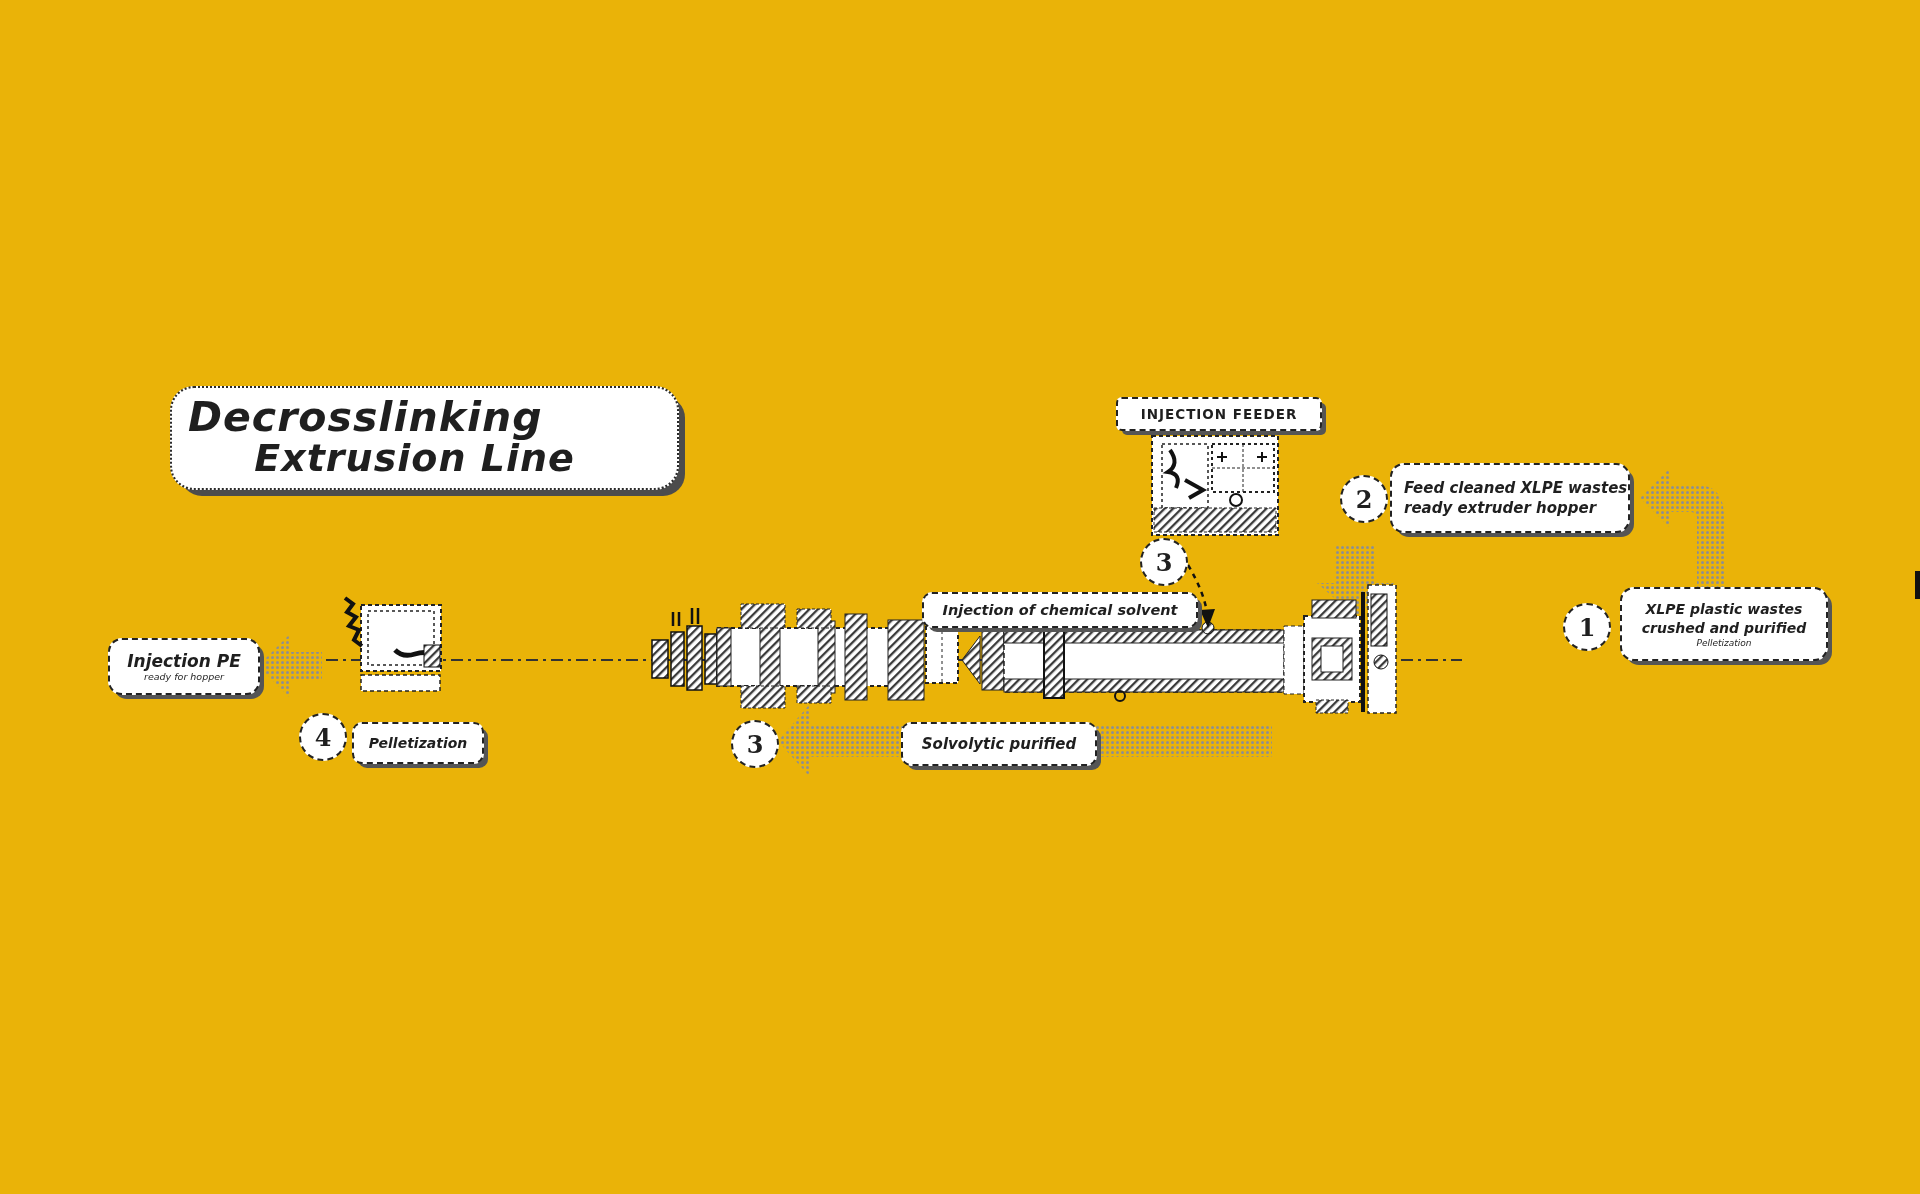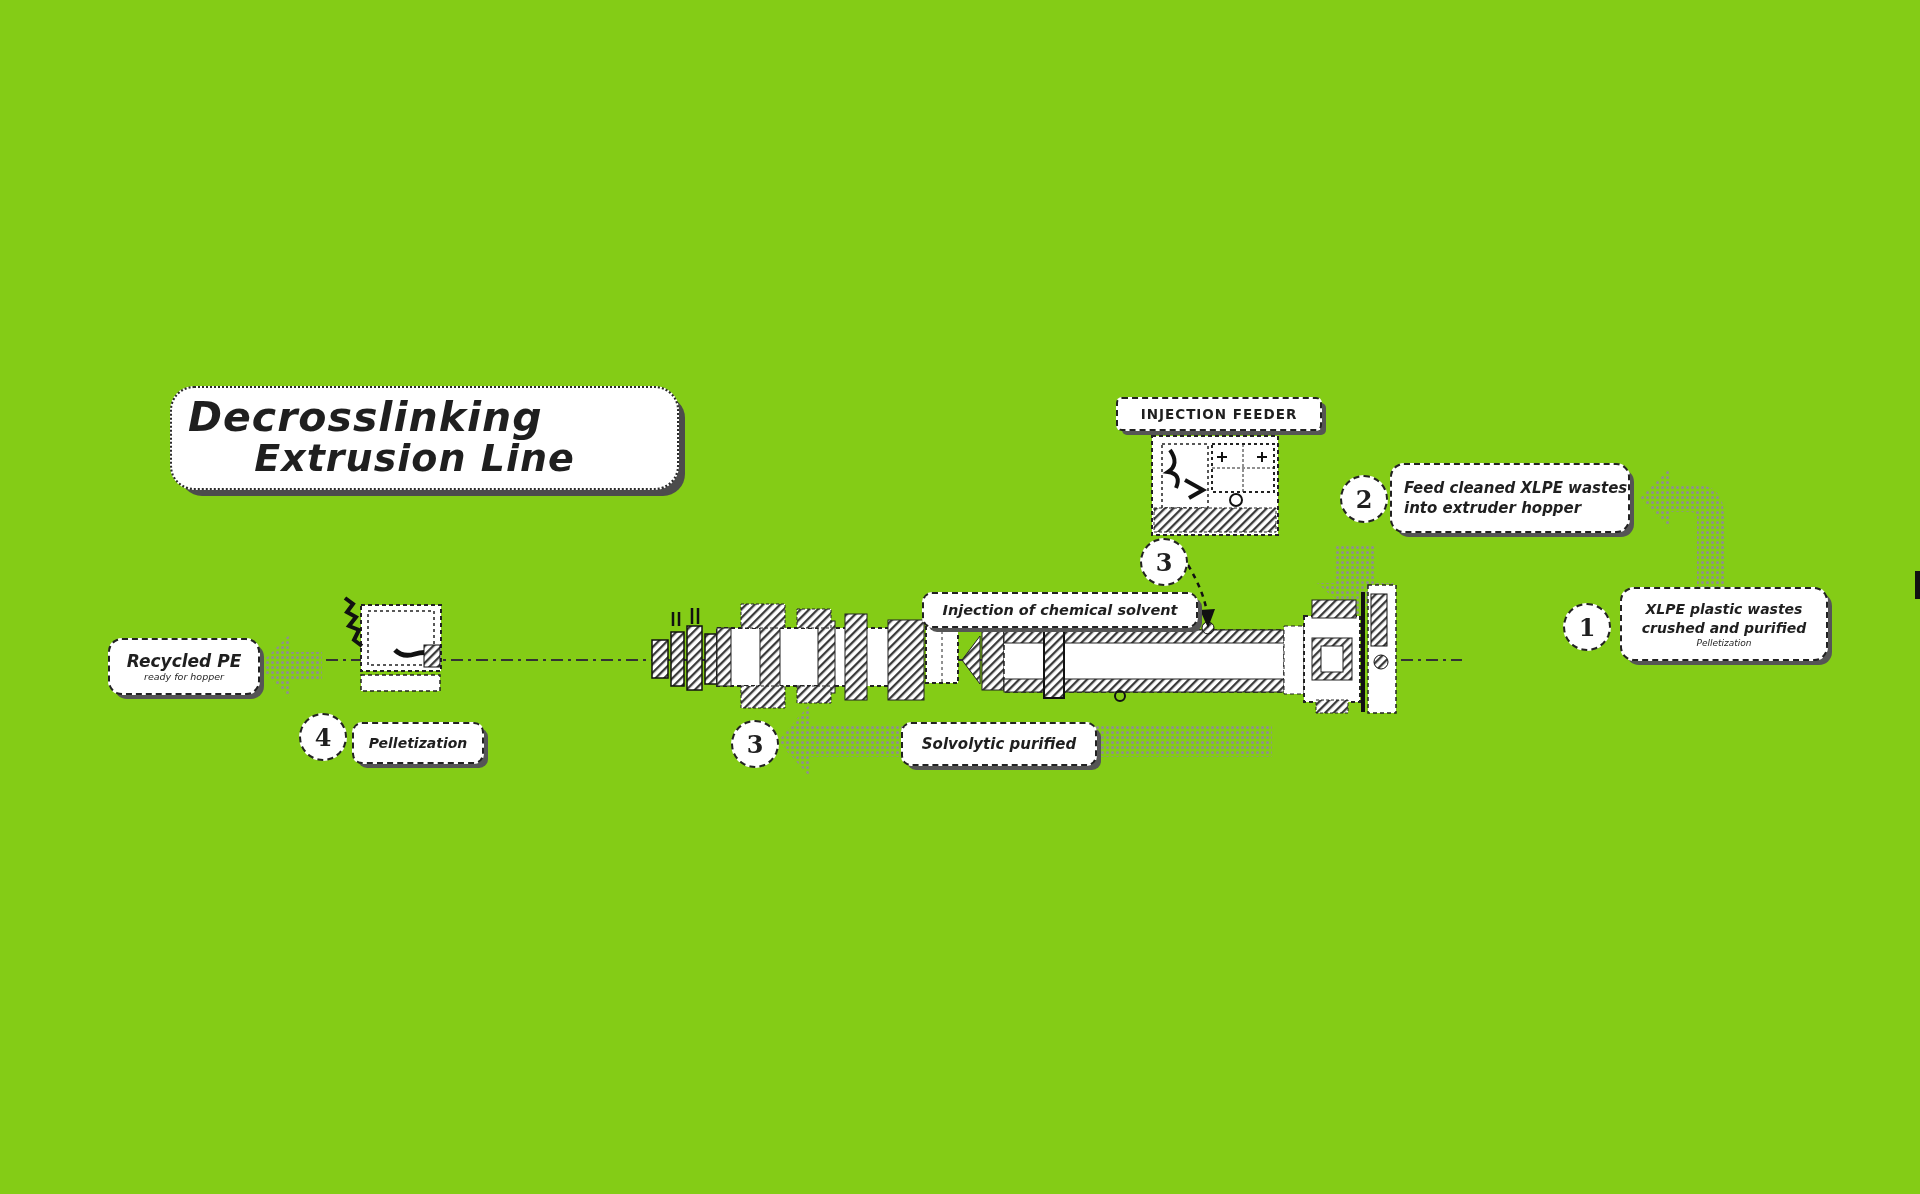"Decrosslinking" #stage { background: #84cc16 -> #eab308 }
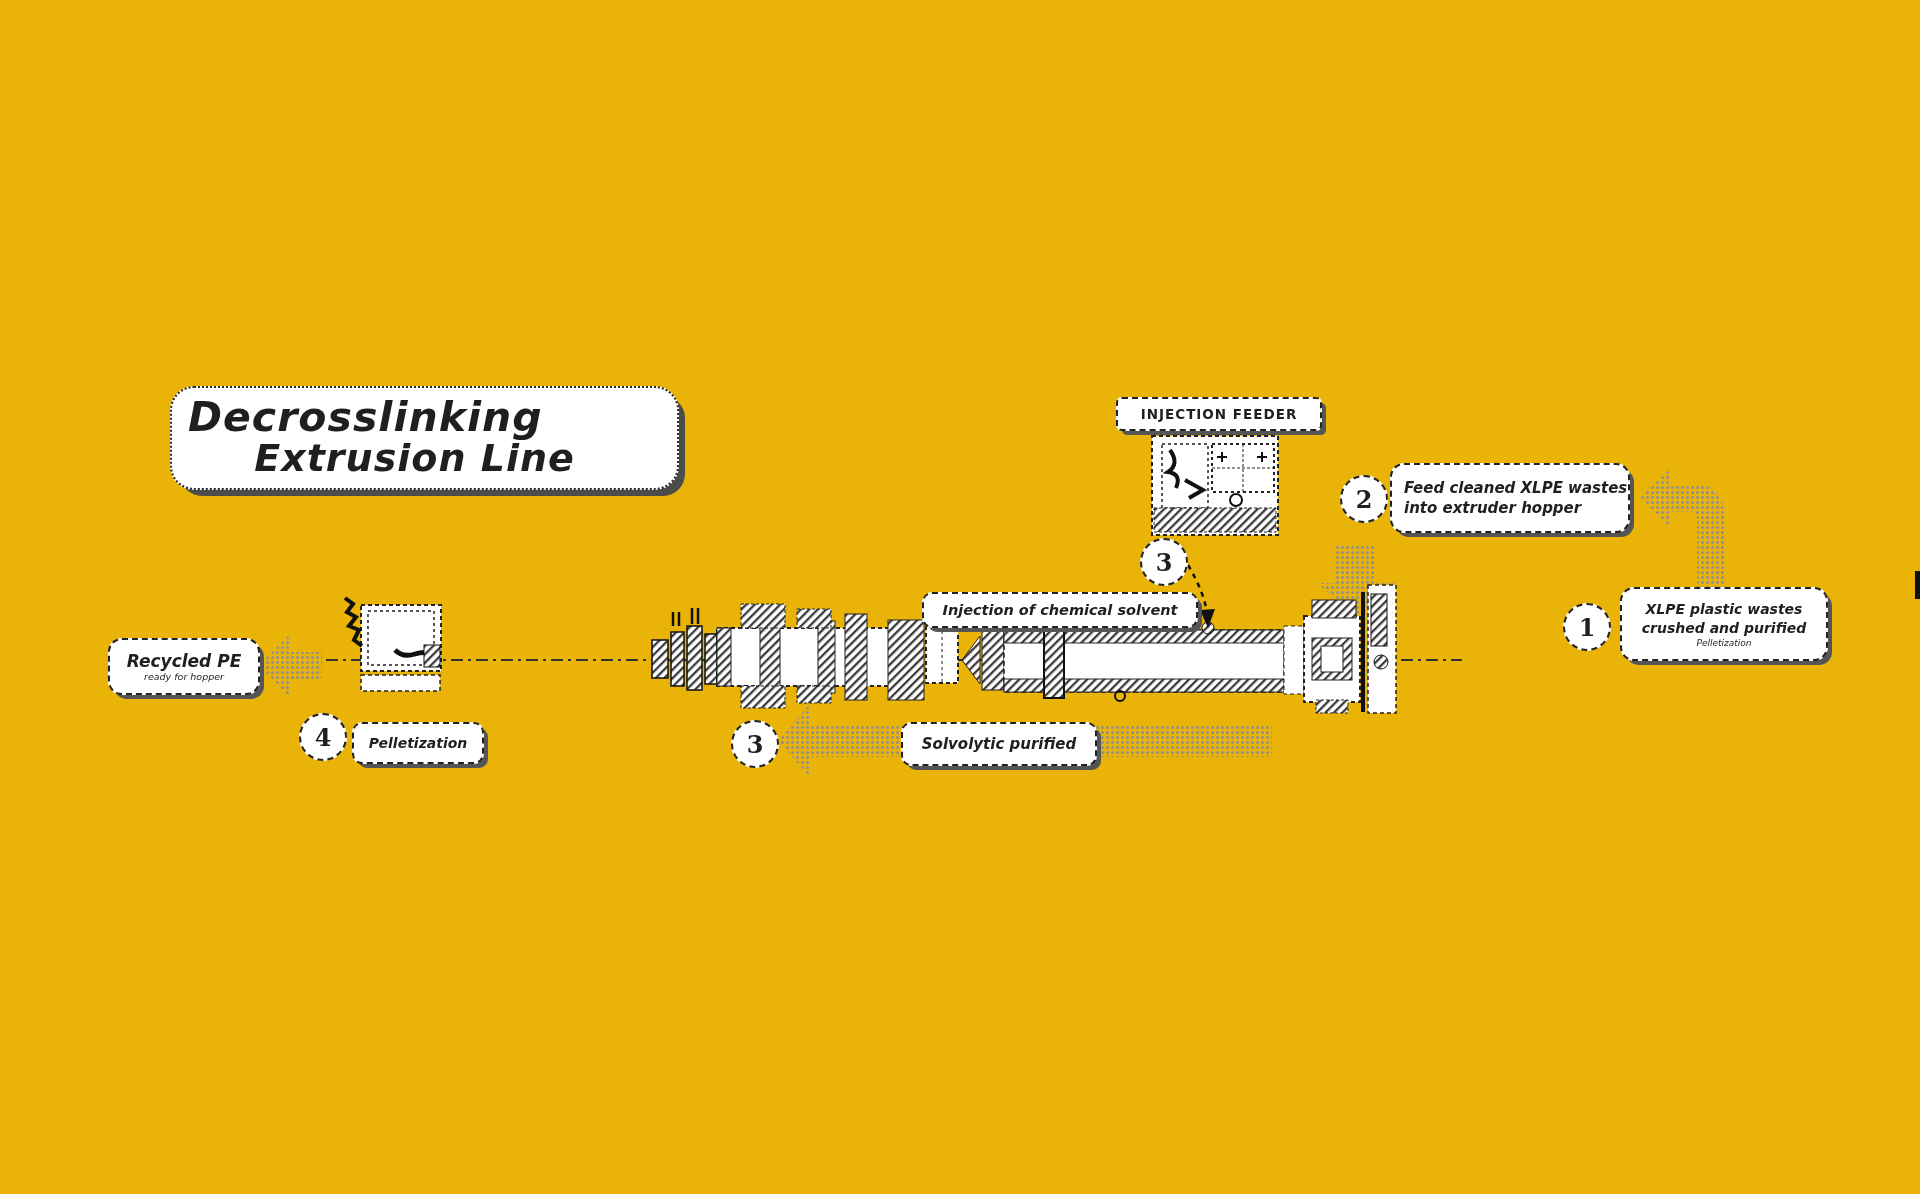"Feed cleaned XLPE wastes into" span { text: into -> ready }
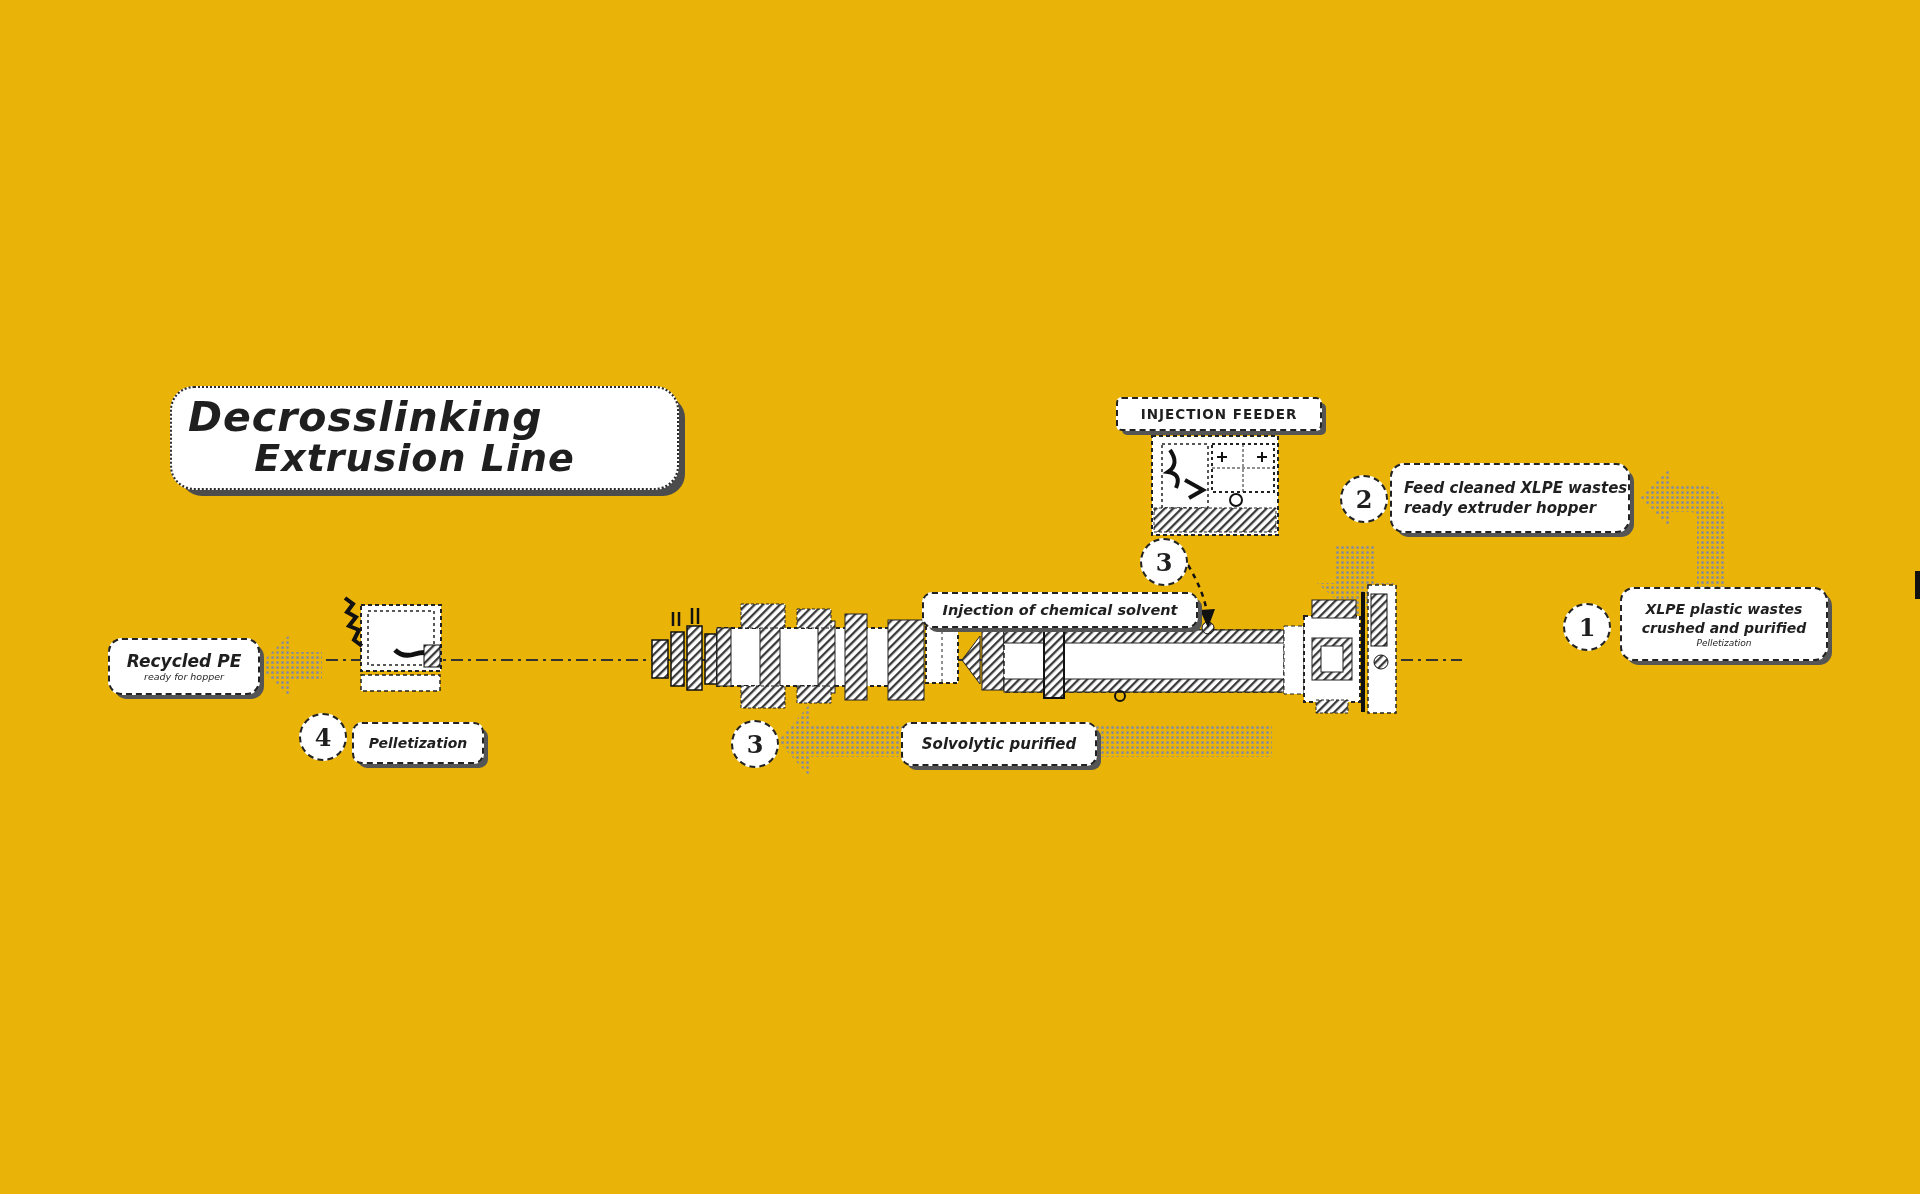"Recycled PE" span.recycled-title { text: Recycled -> Injection }
